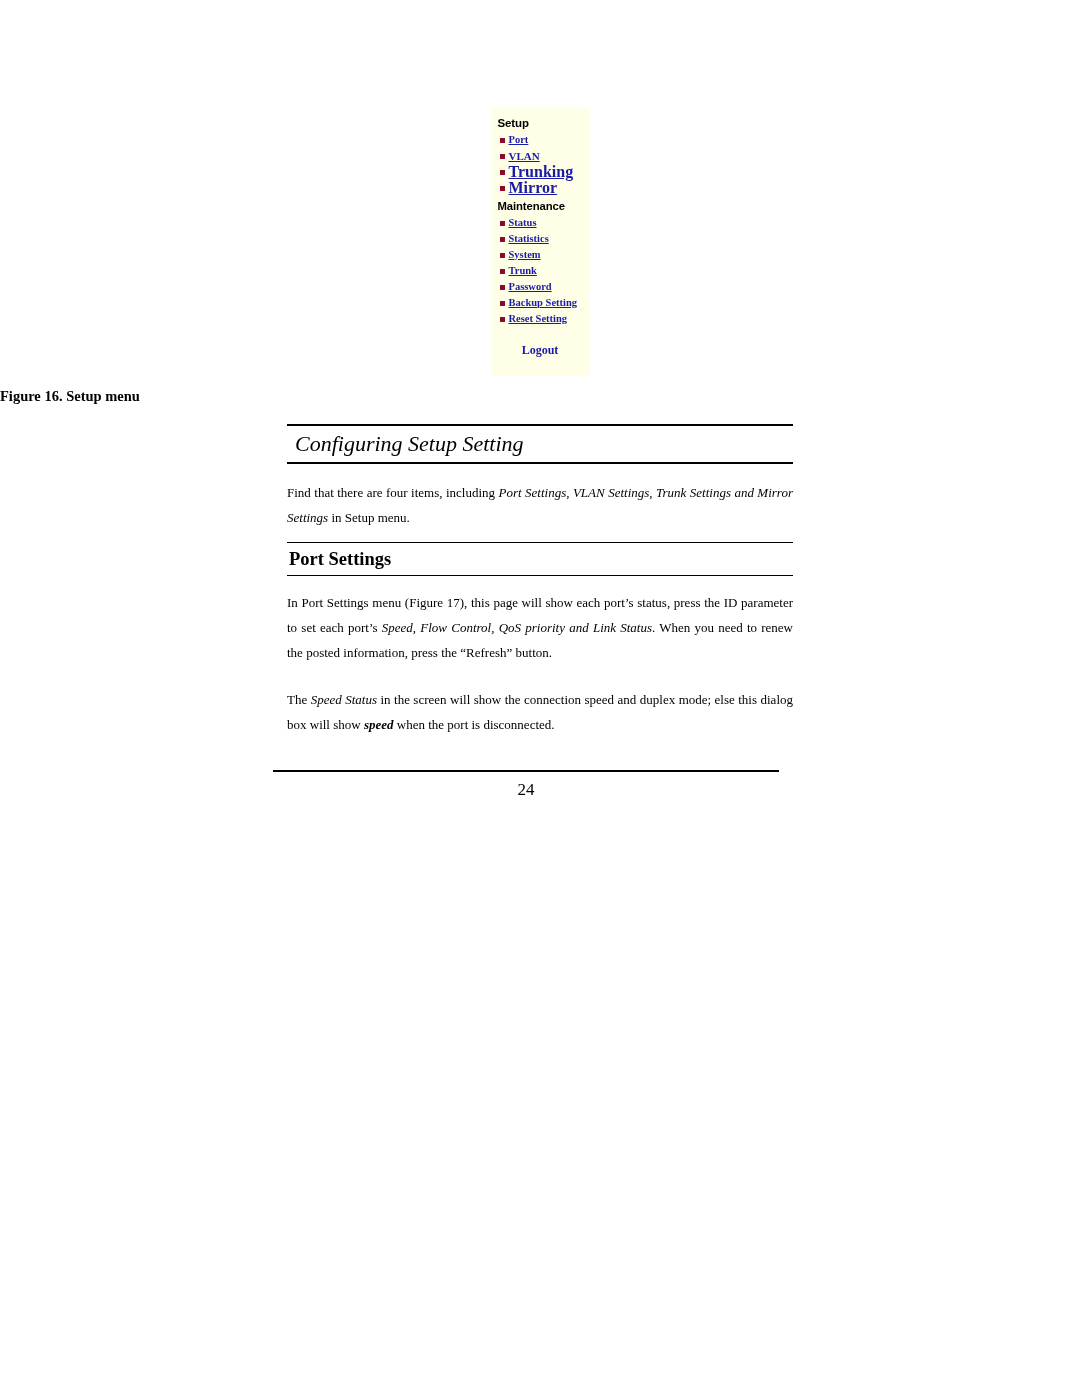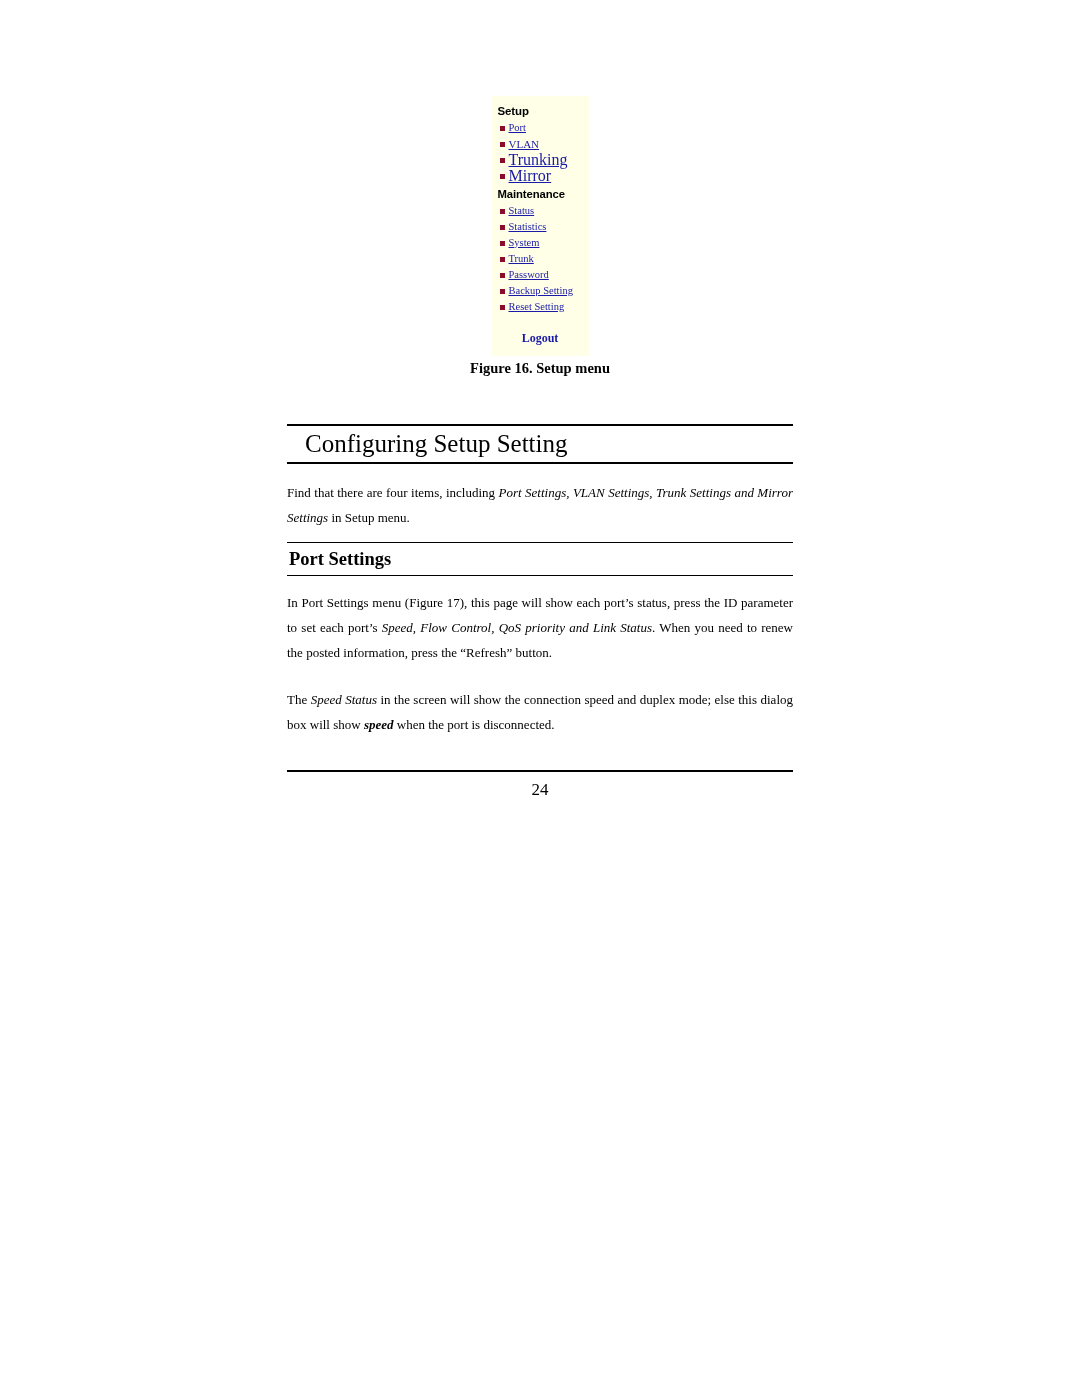"Setup" #menu-panel { margin: 0 auto -> 12px auto; padding: 6px 0 10px 0 -> 6px 0 18px 0 }
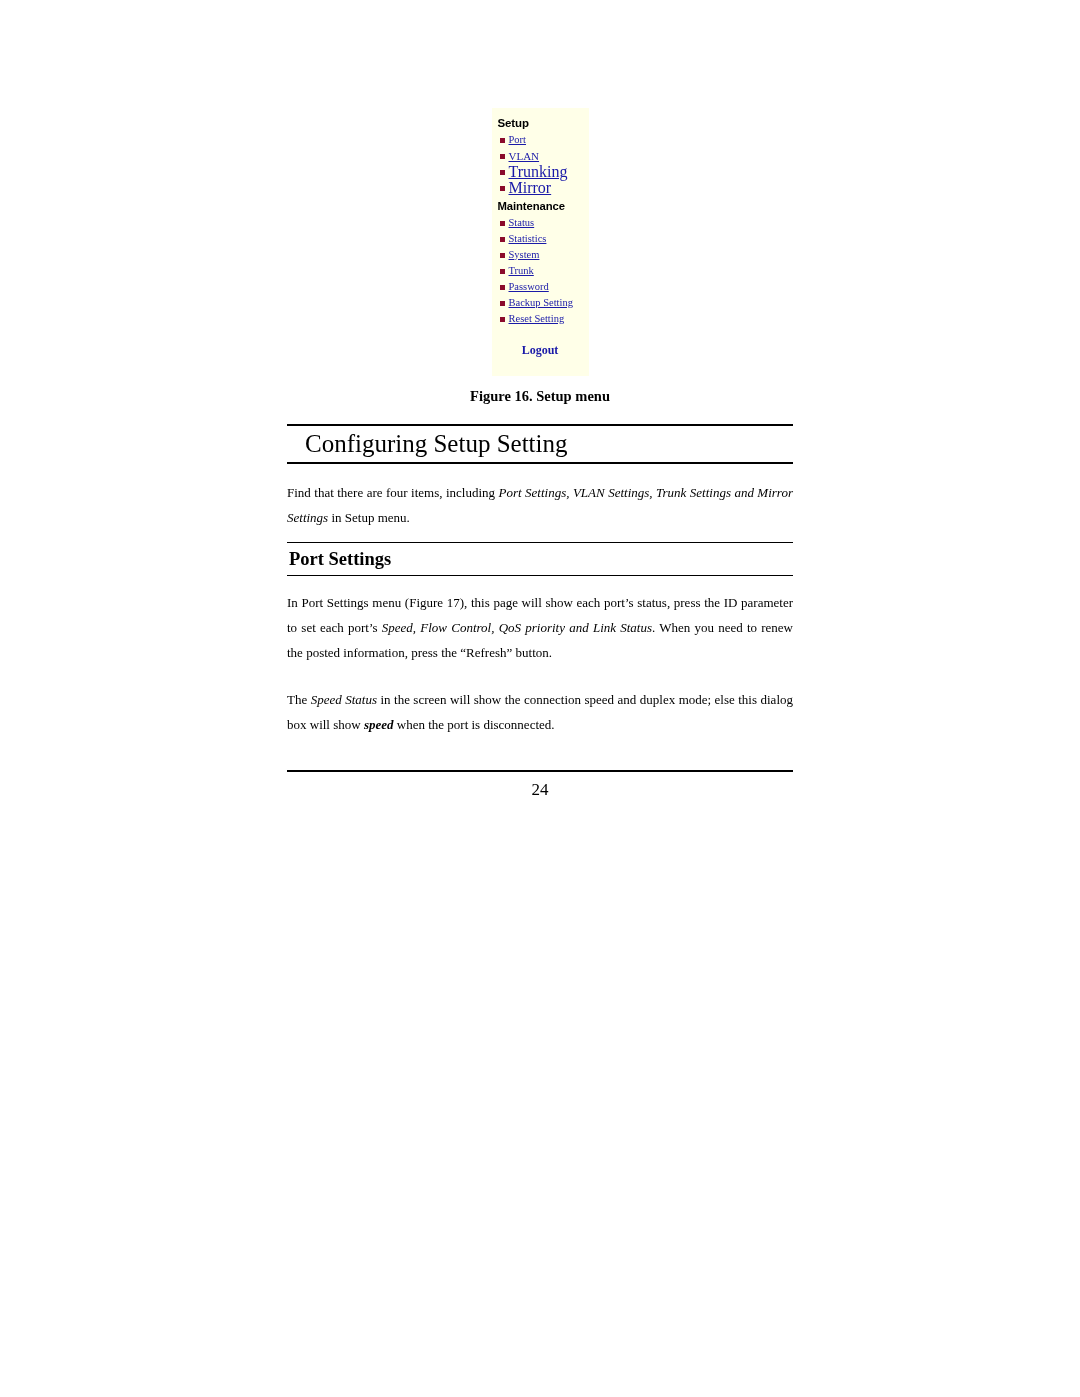"Port" .menu-entry { font-weight: none -> bold }
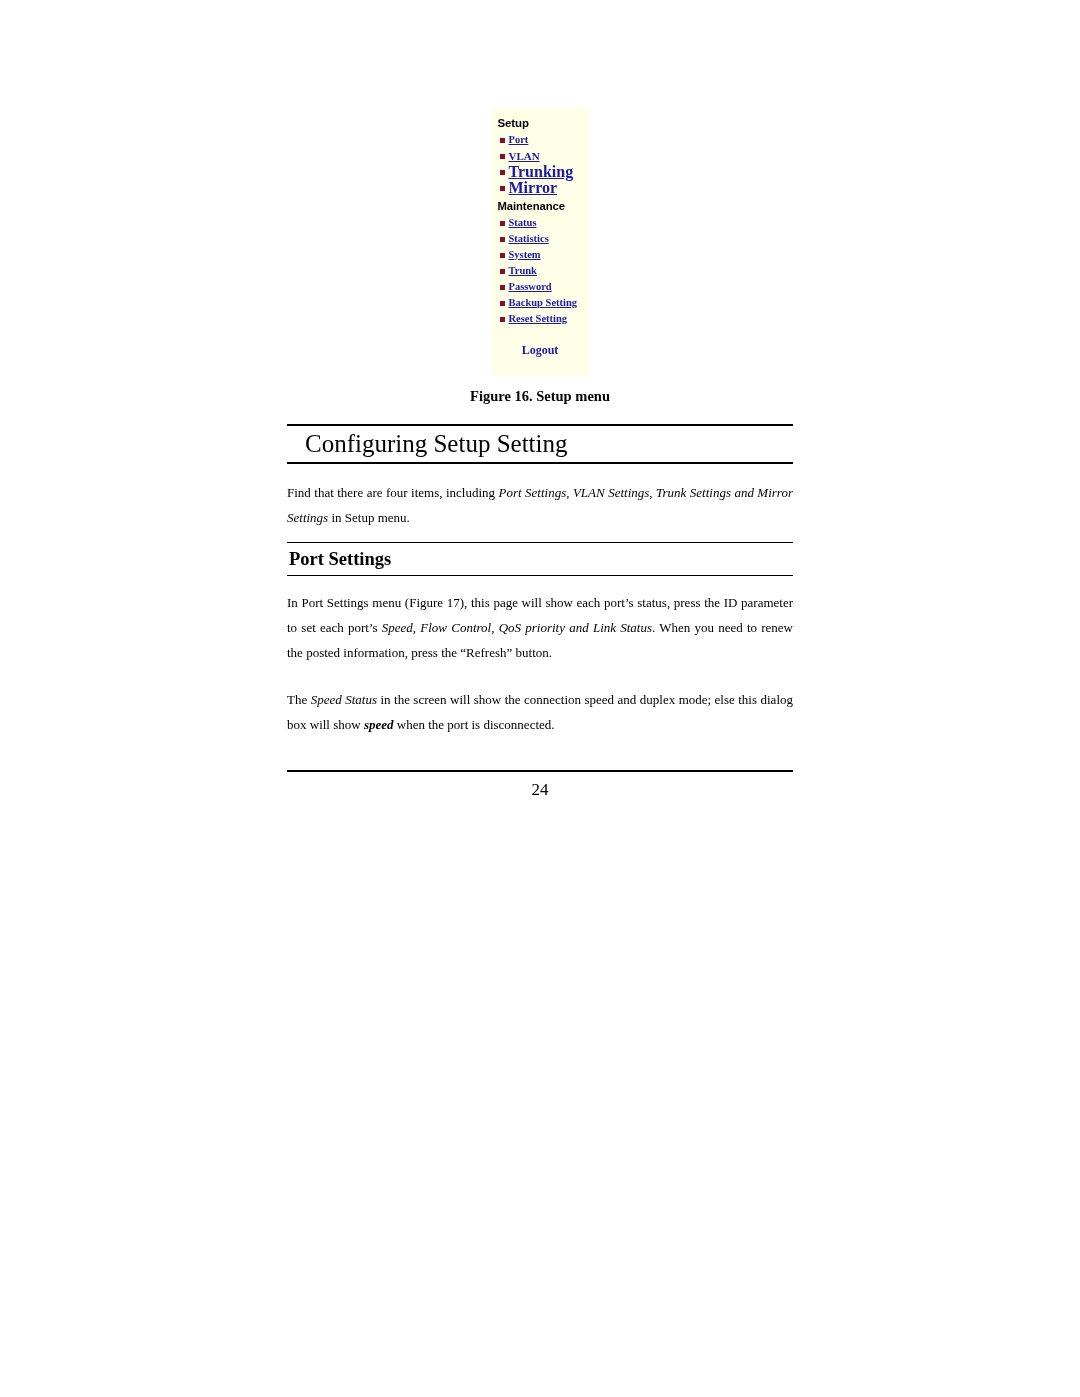"Figure 16. Setup menu" #figure-caption { text-align: center -> left }
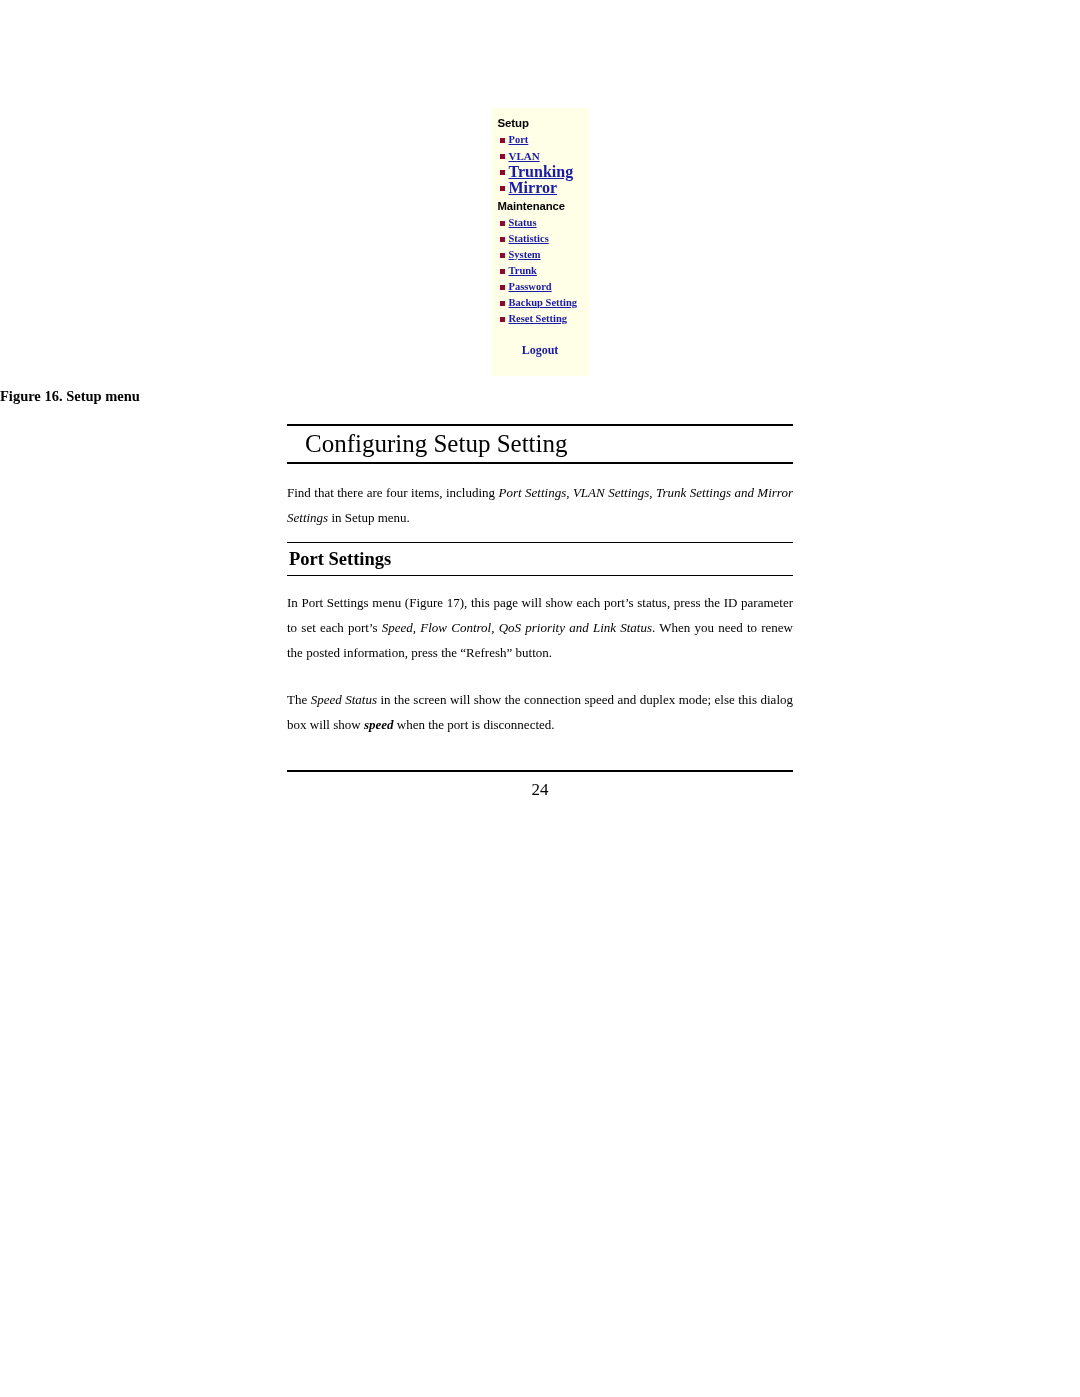"Configuring Setup Setting" h1#chapter-heading { font-size: 25px -> 22px; font-style: none -> italic; margin: 3px 0 3px 18px -> 3px 0 3px 8px }
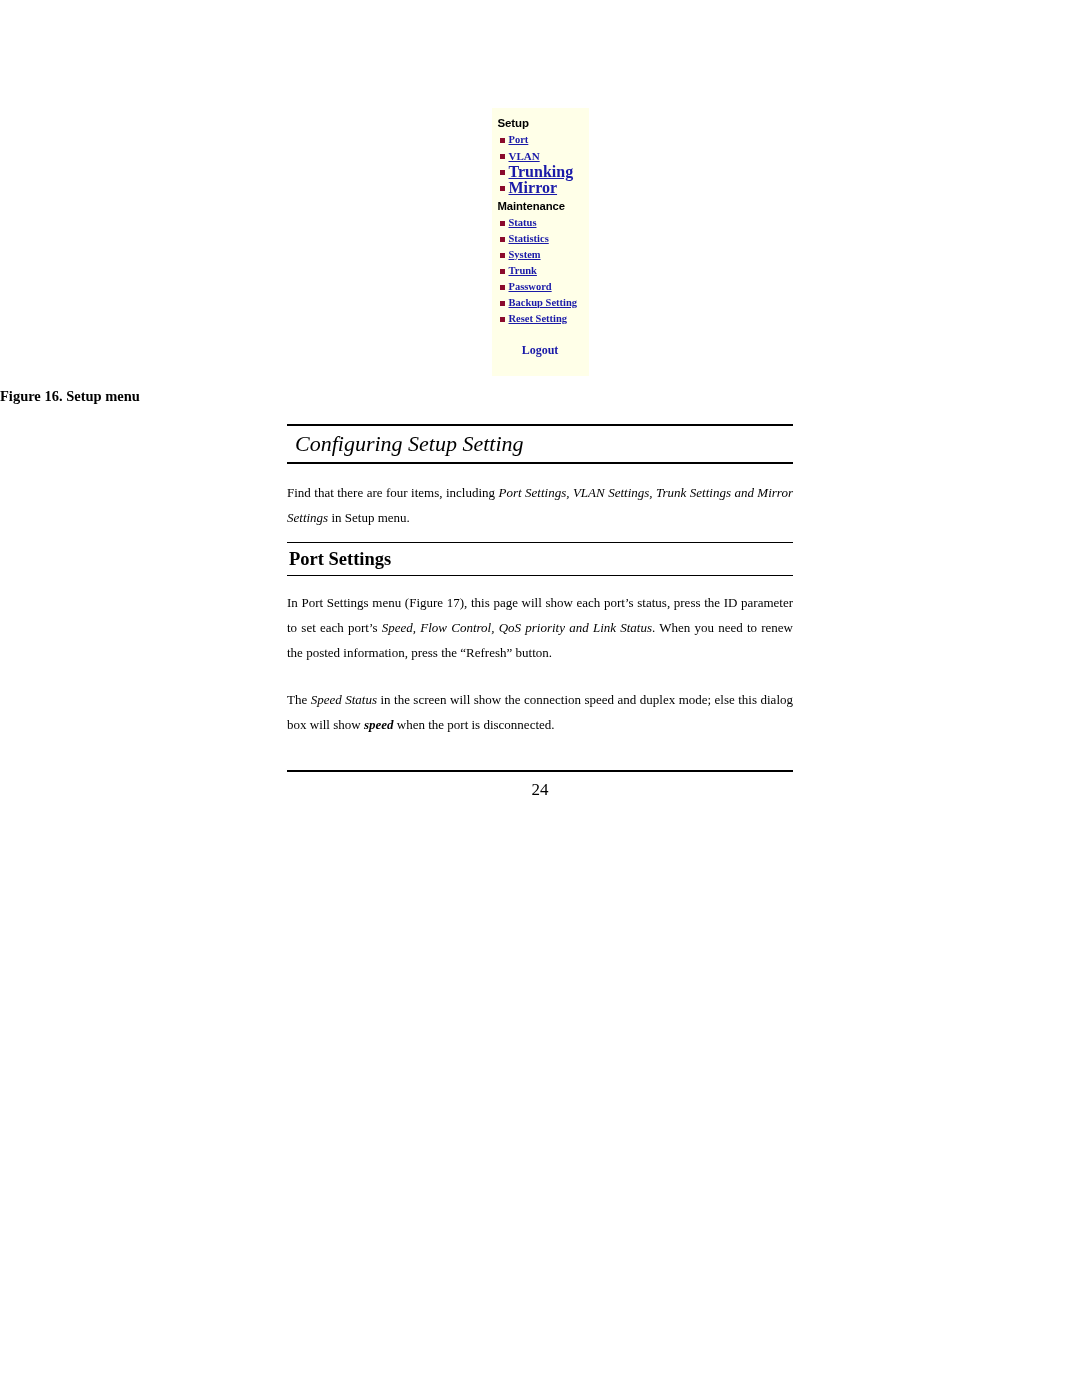"24" #footer { left: 287px -> 273px }
